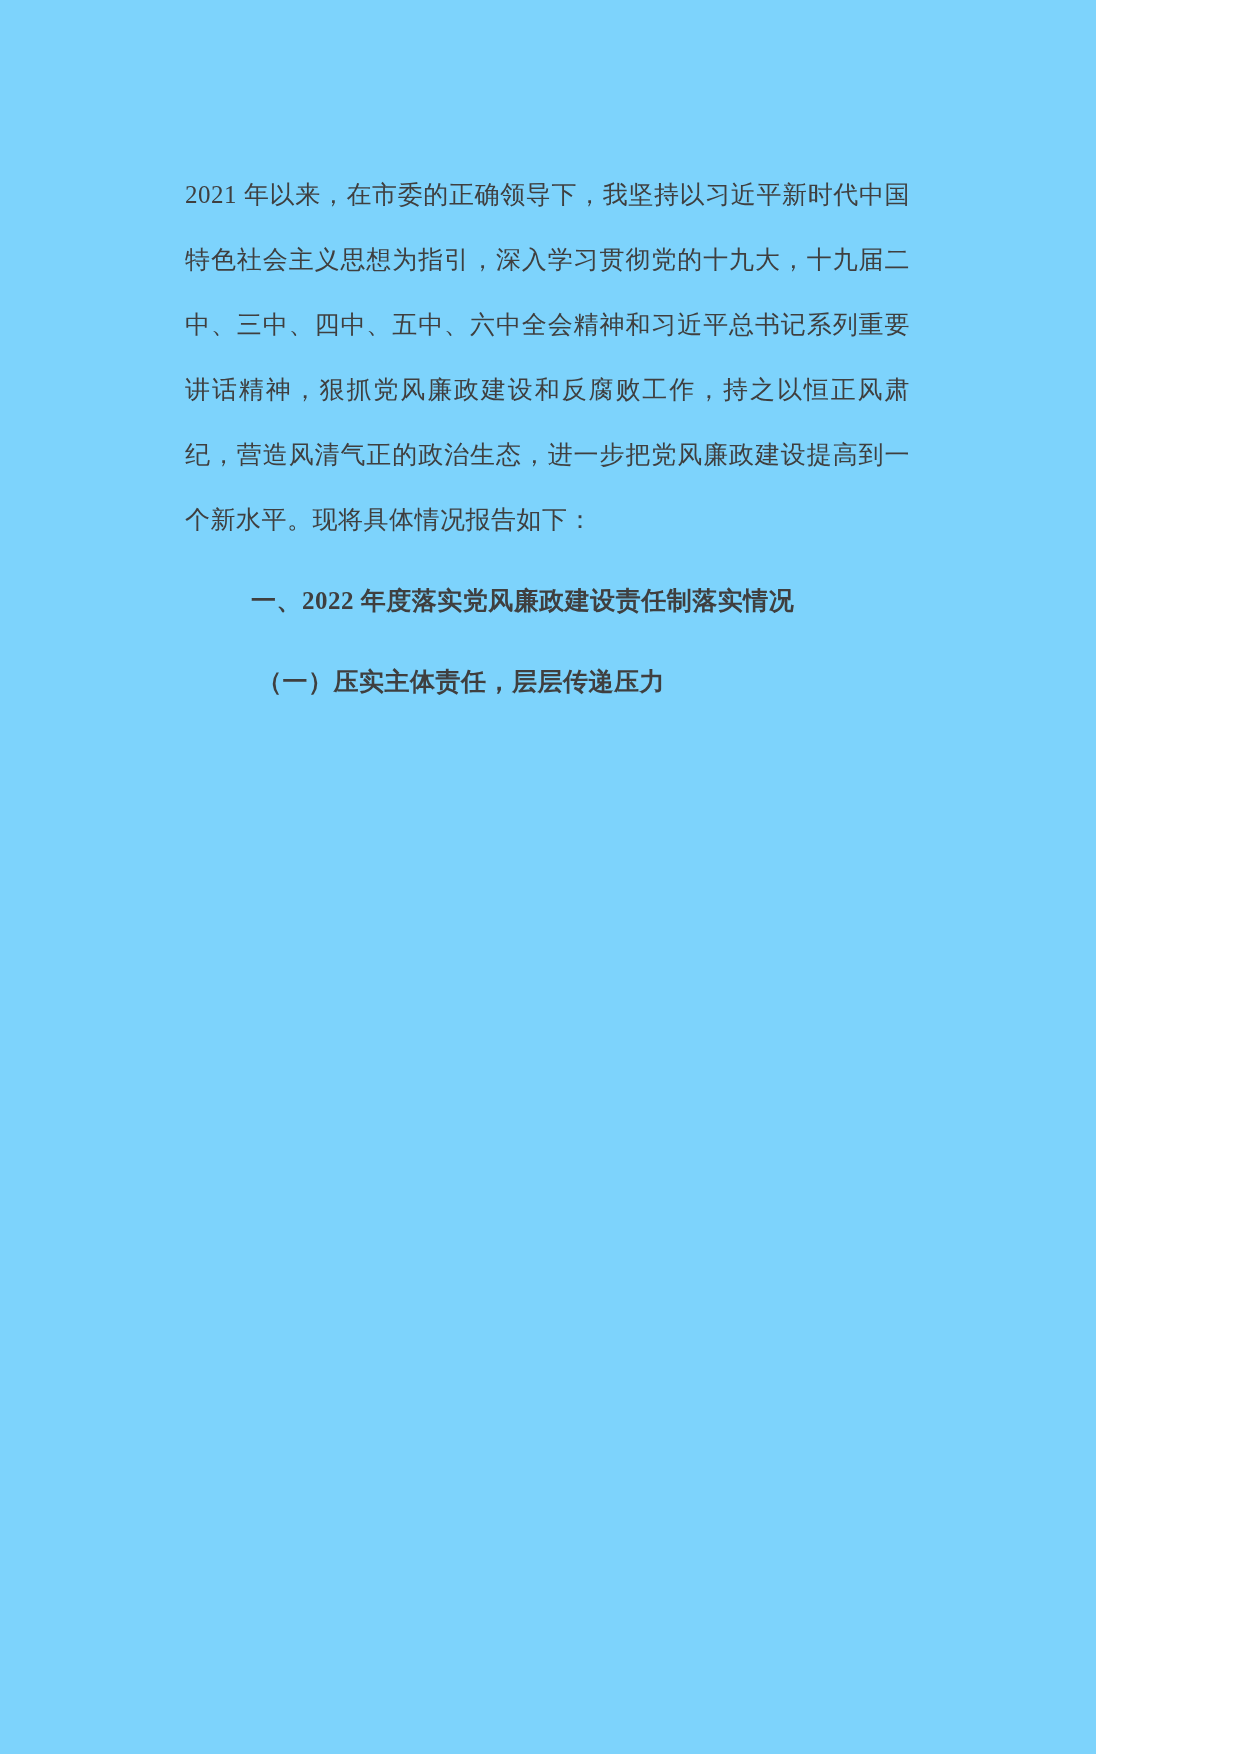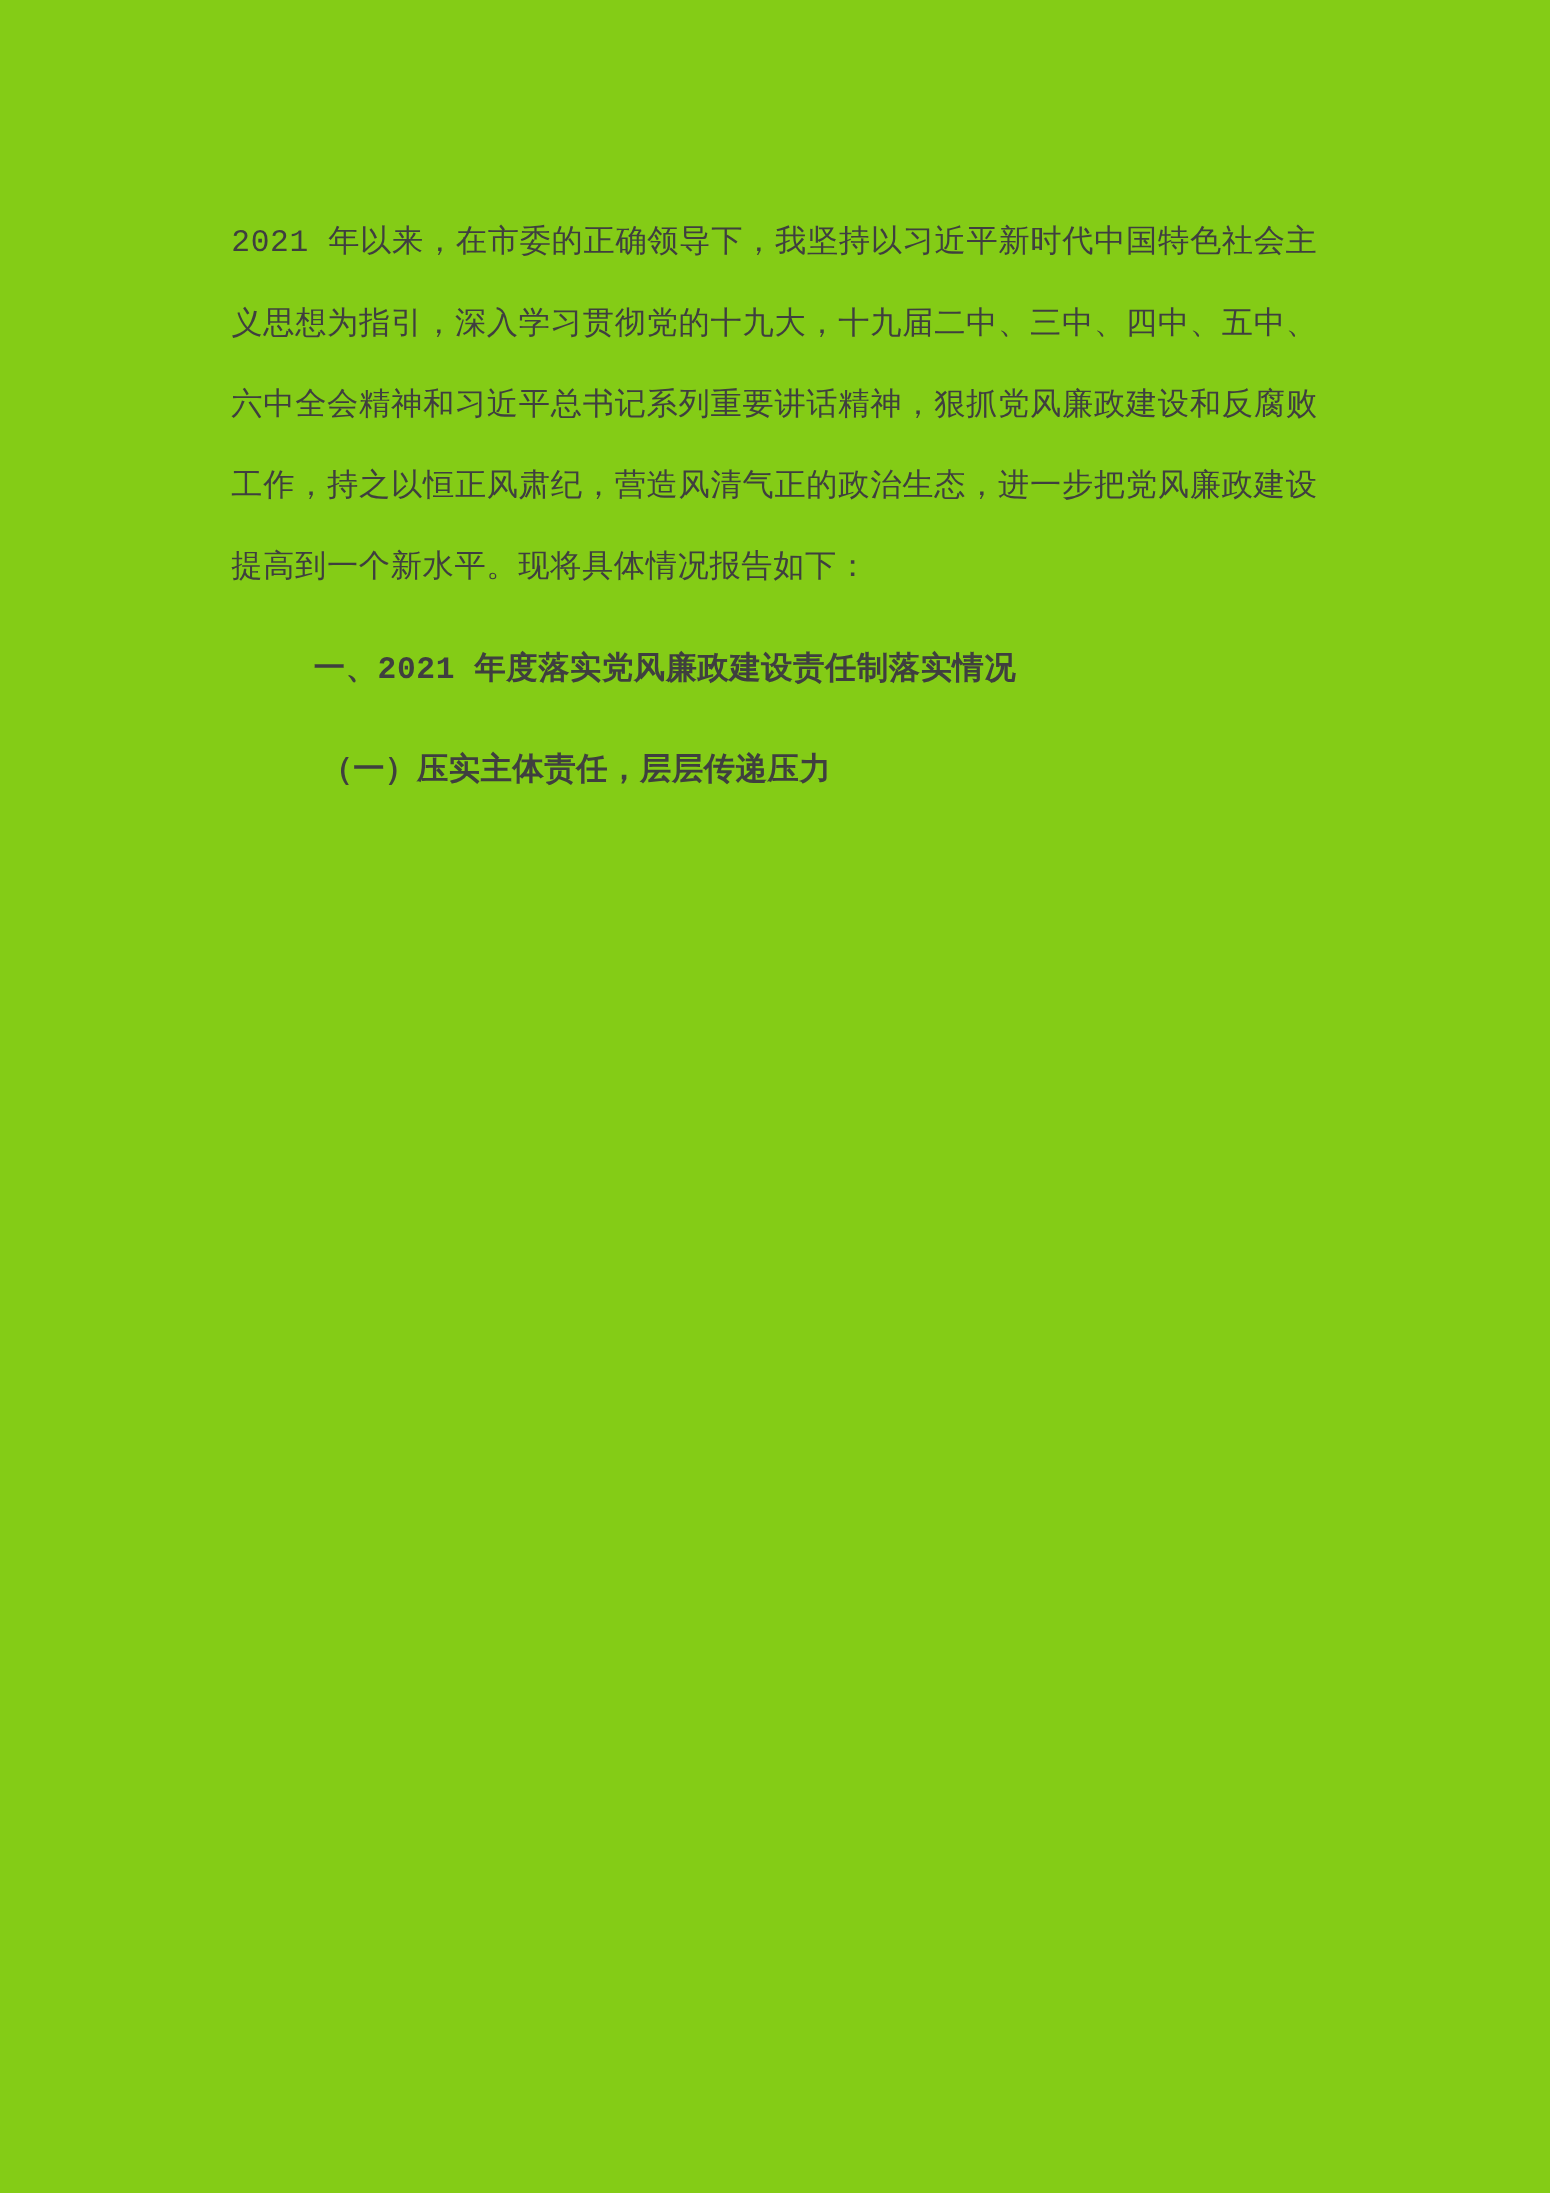"2021" .page { background: #84cc16 -> #7dd3fc; font-family: Liberation Mono, monospace -> Liberation Serif, serif; width: 1240px -> 1096px }
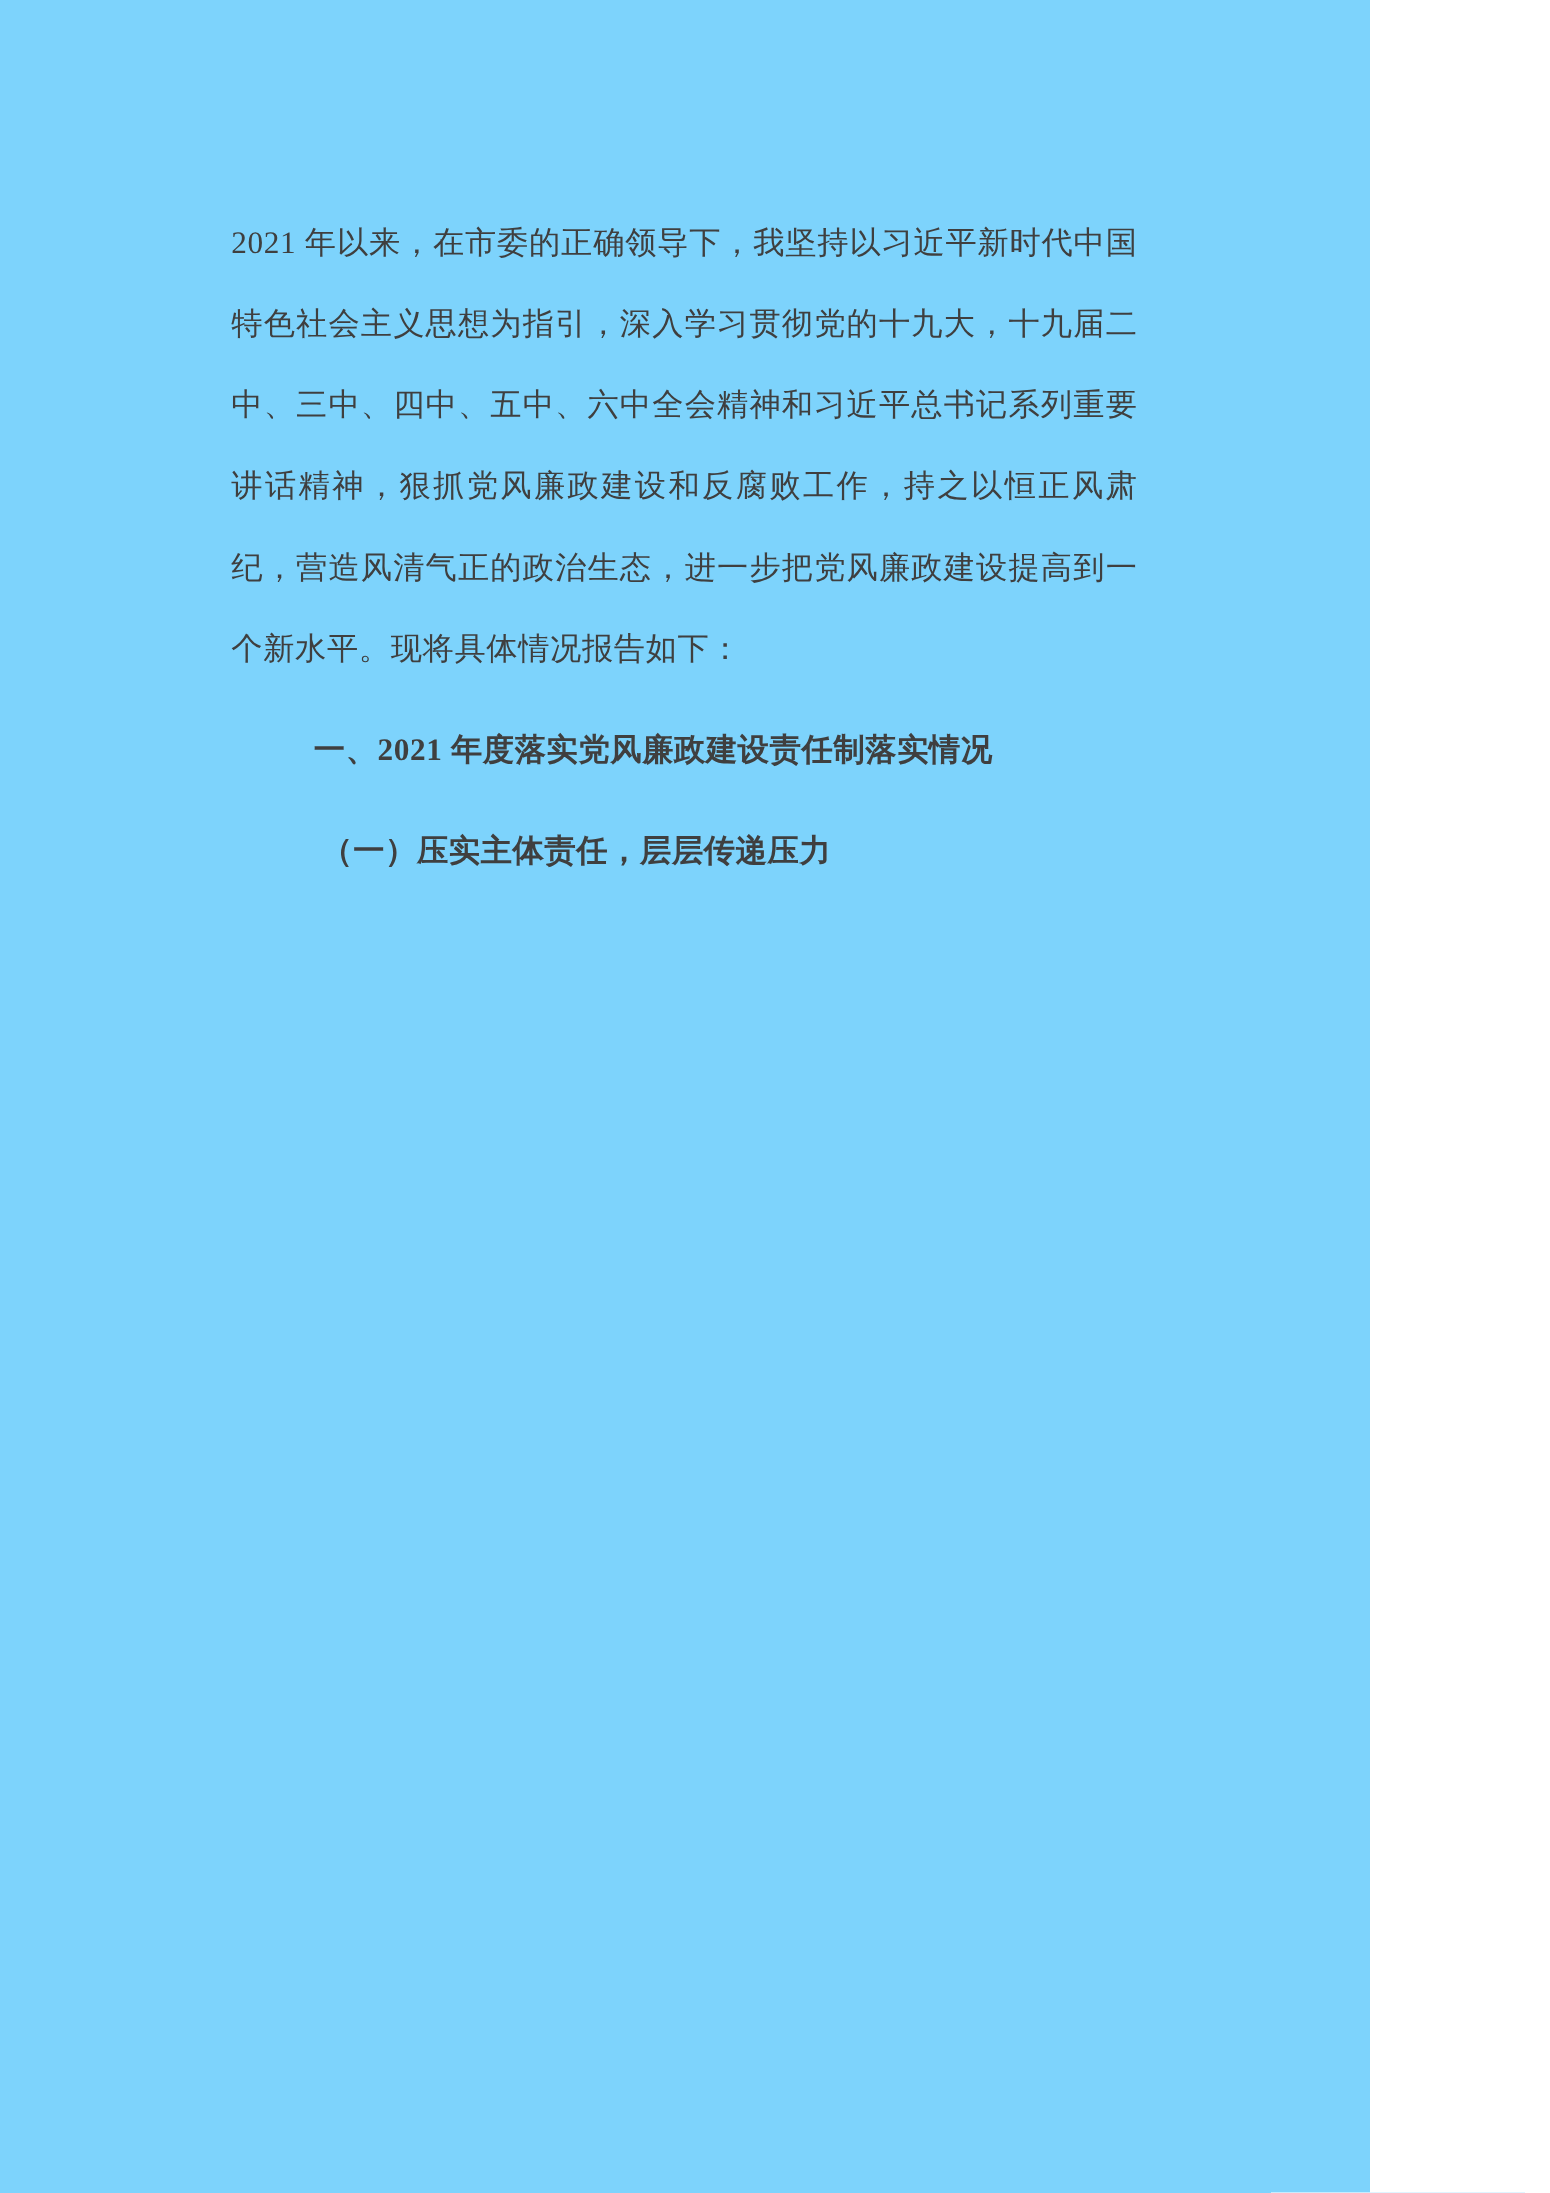"一、2021 年度落实党风廉政建设责任制落实情况" p.heading-1 { text: 2021 -> 2022 }
